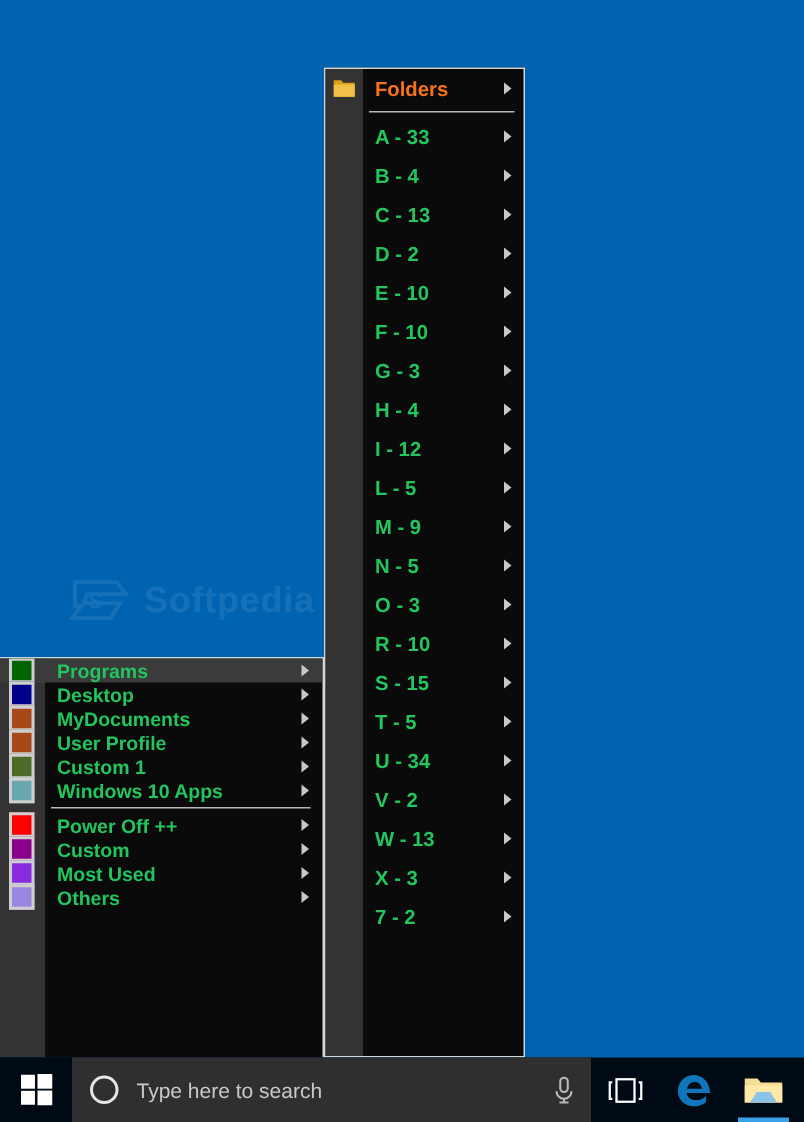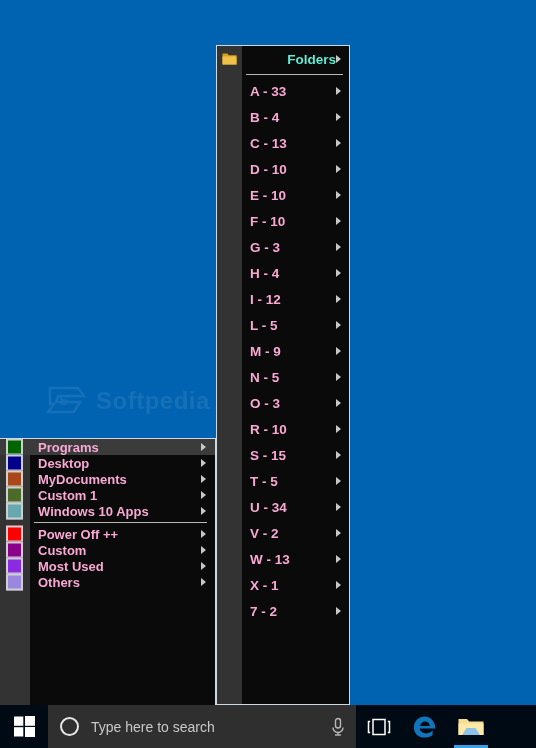"Folders" #folders-menu .menu-item.header .label { color: #5eead4 -> #f97316; text-align: right -> none }
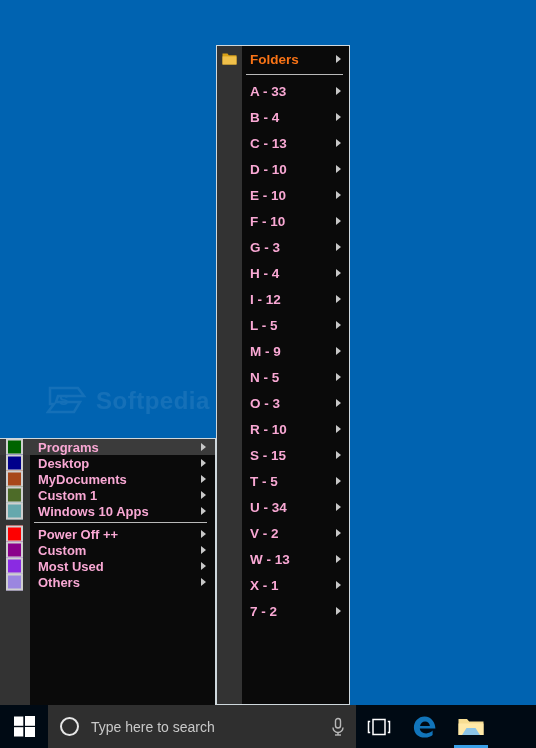"A - 33" .menu-item .label { color: #f9a8d4 -> #22c55e }
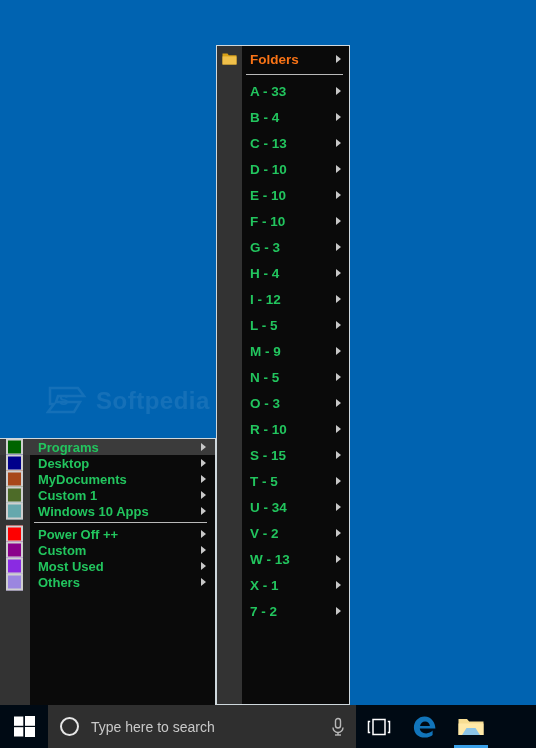"D - 10" span.label { text: 10 -> 2 }
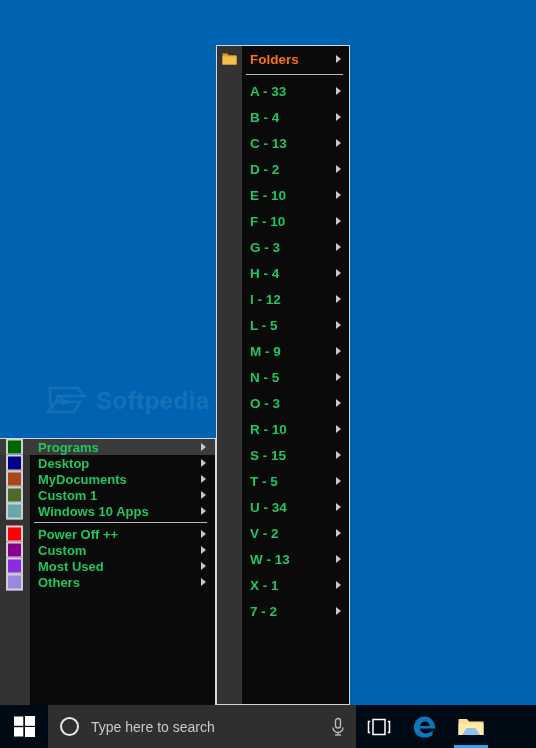"User Profile" div.menu-item { html: none -> <div> <span></span> <span>User Profile</span> <span></span> </div> }
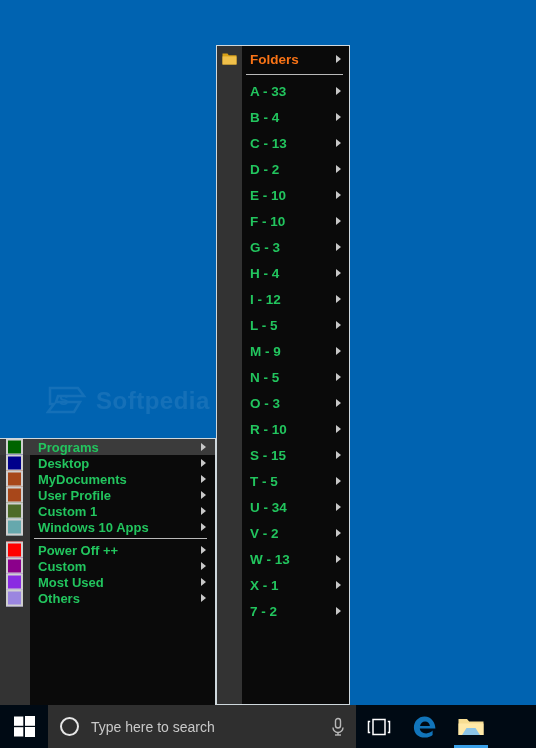"X - 1" span.label { text: 1 -> 3 }
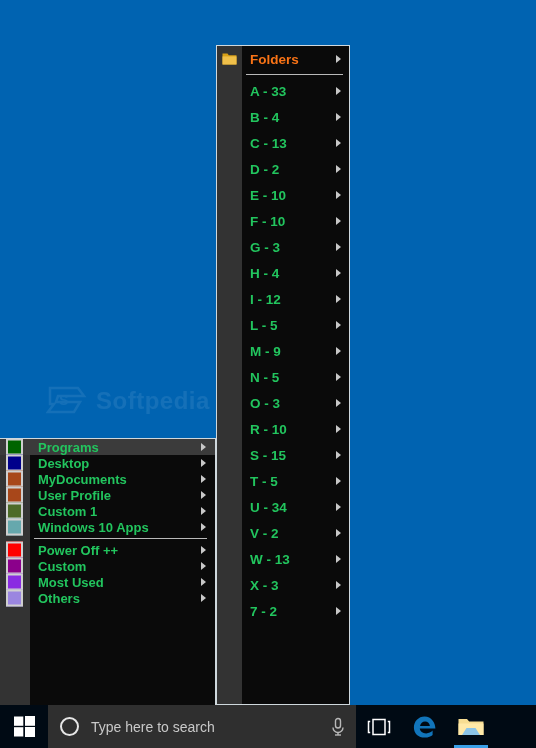"Type here to search" #search-box { width: 308px -> 346px }
